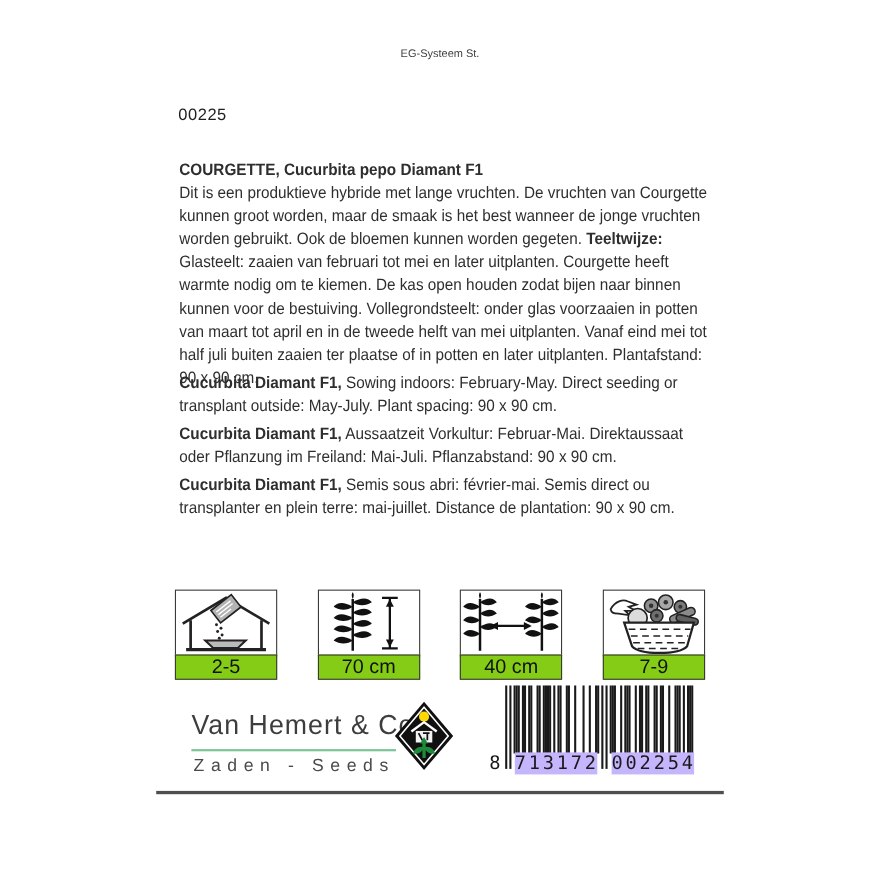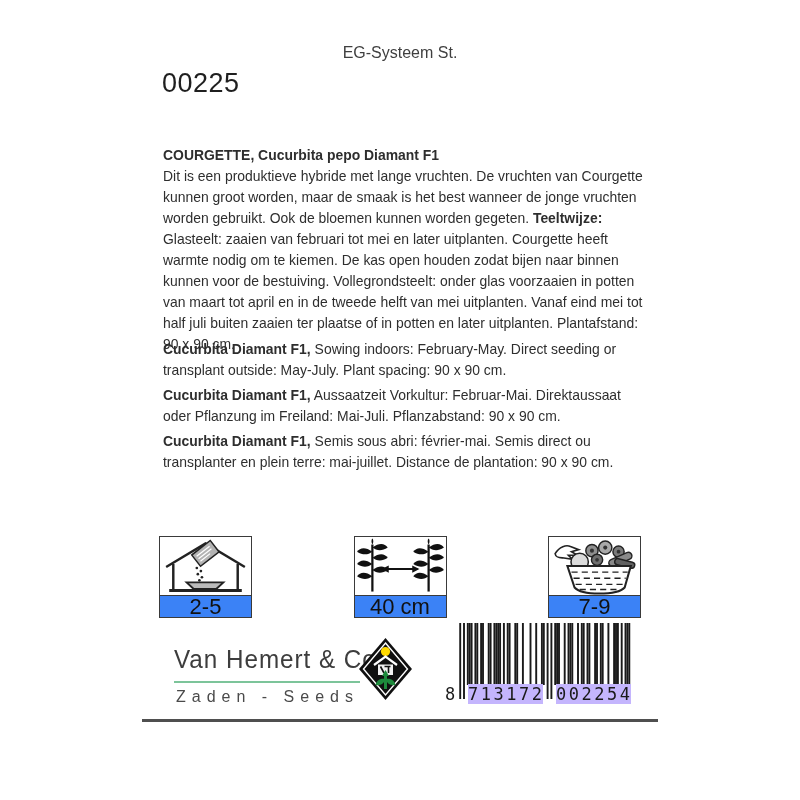"EG-Systeem St." .eg { font-size: 16px -> 10px }
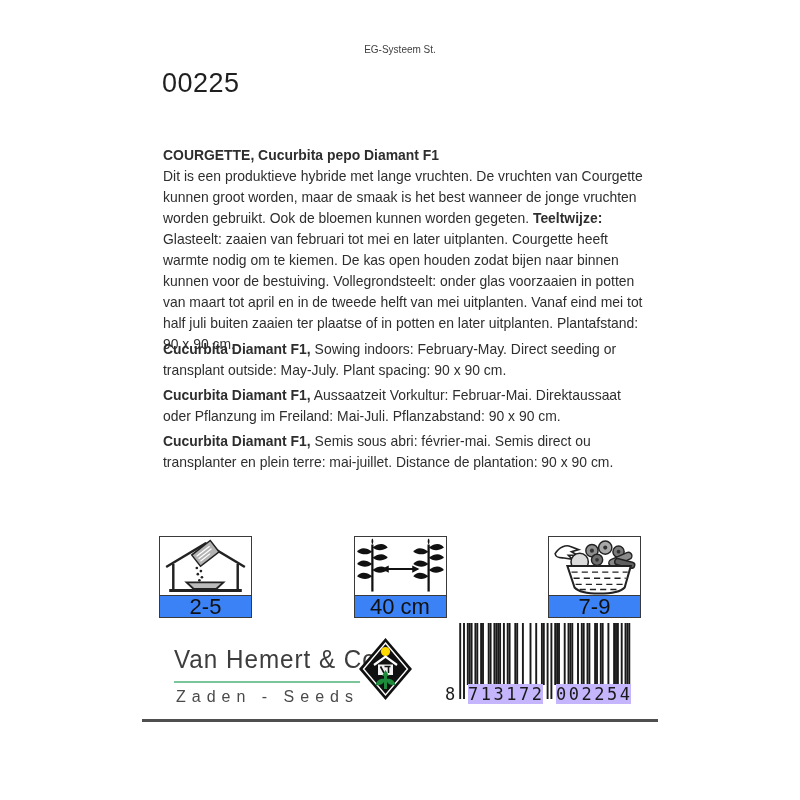"00225" .artno { font-size: 27px -> 15px; top: 68px -> 96px }
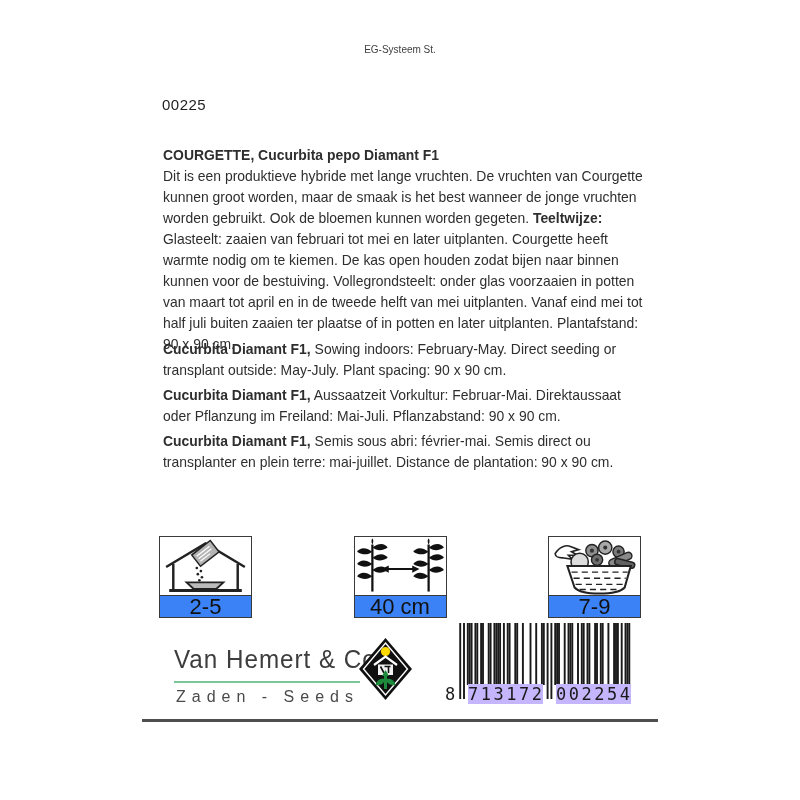"2-5" .picto-label { background: #3b82f6 -> #84cc16; font-size: 22px -> 18px }
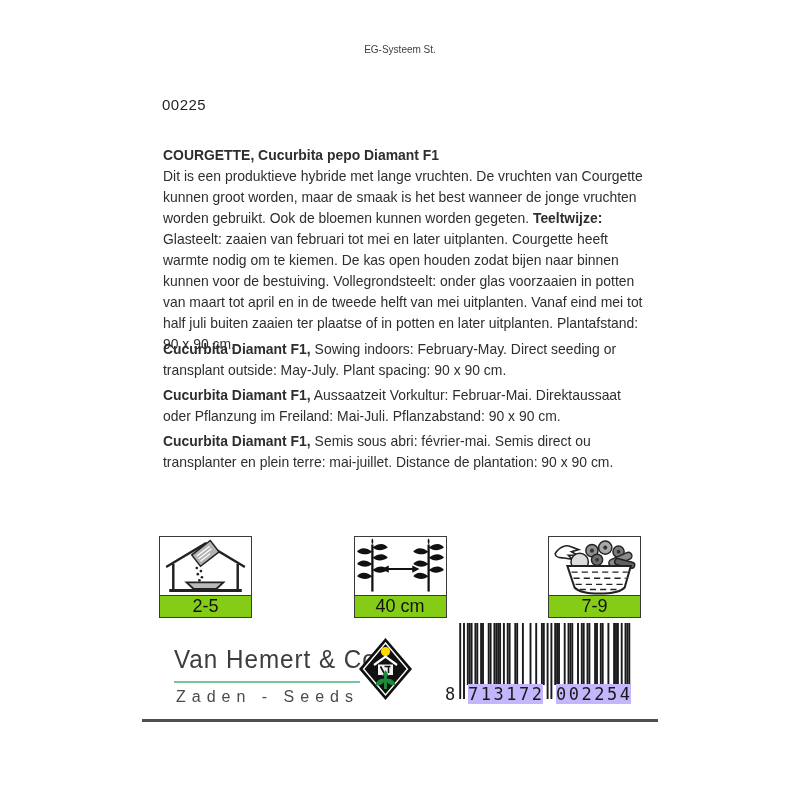"70 cm" div.picto { html: none -> <div> <div> <svg> <path></path> <g> <path></path> <path></path> <path></path> <path></path> <path></path> <path></path> <path></path> <path></path> <path></path> </g> <path></path> <path></path> <path></path> </svg> </div> <div>70 cm</div> </div> }
